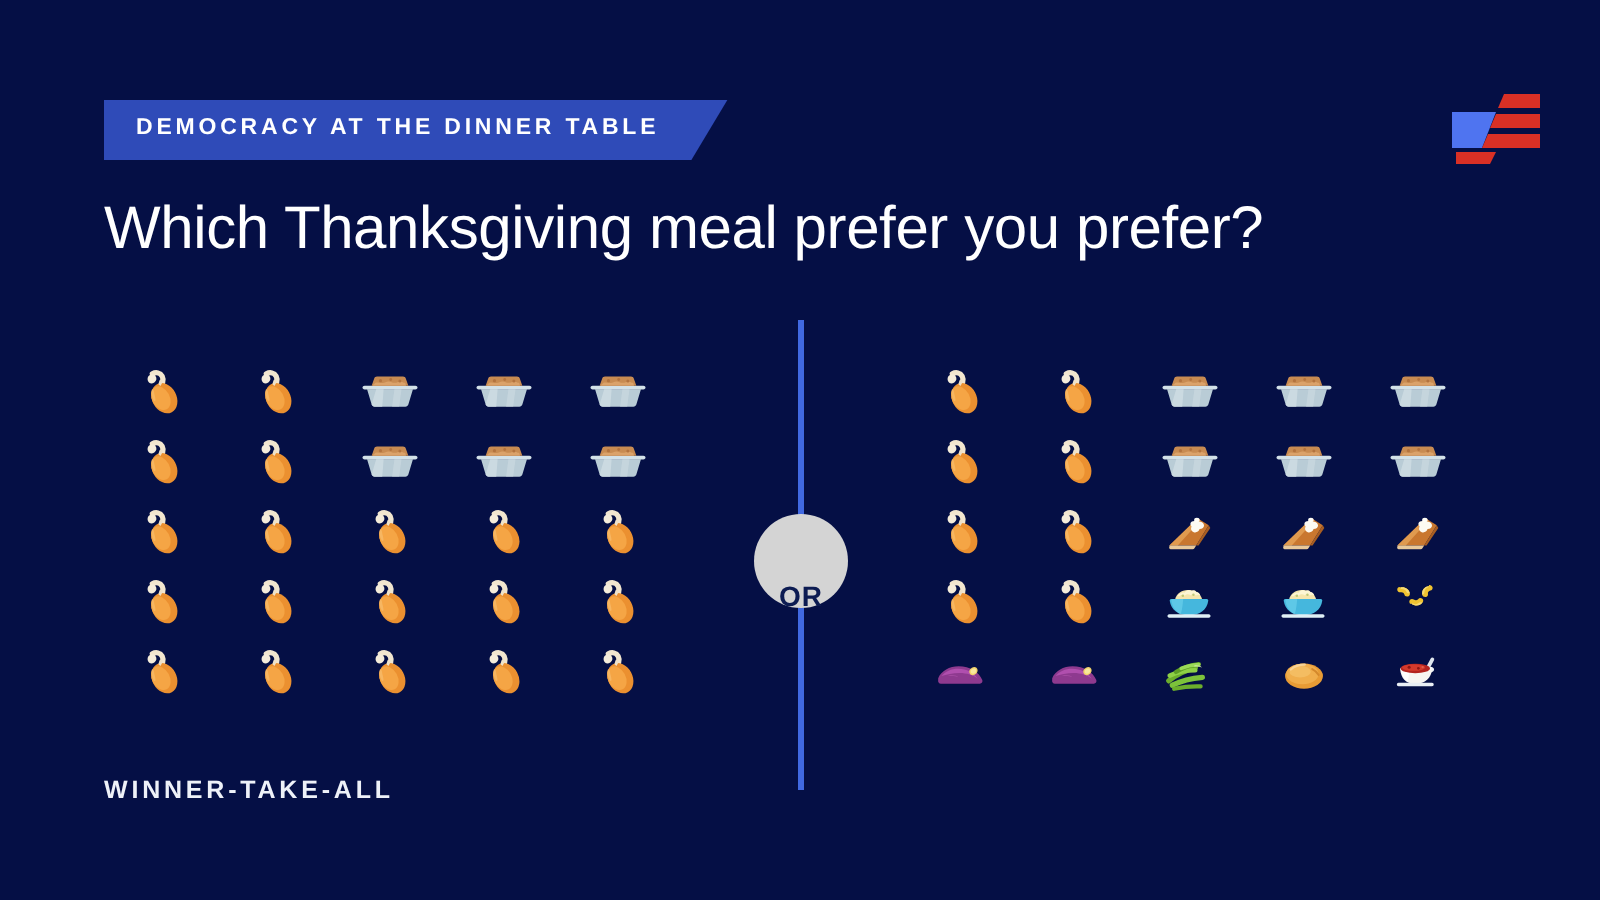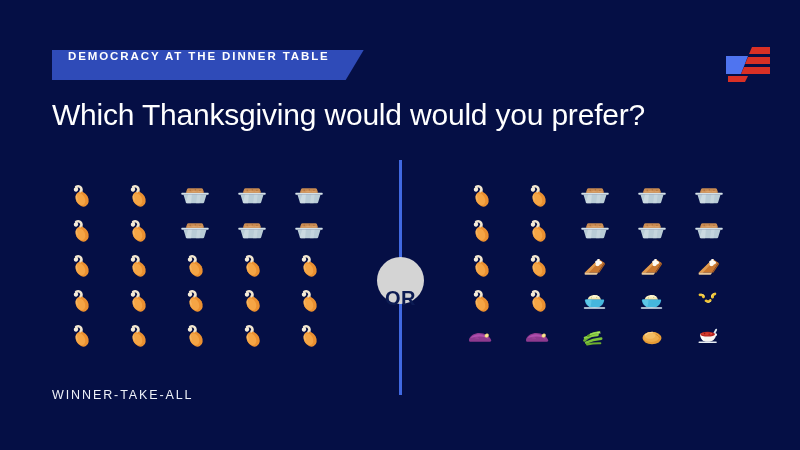"DEMOCRACY AT THE DINNER TABLE" .tag { align-items: flex-start -> center }
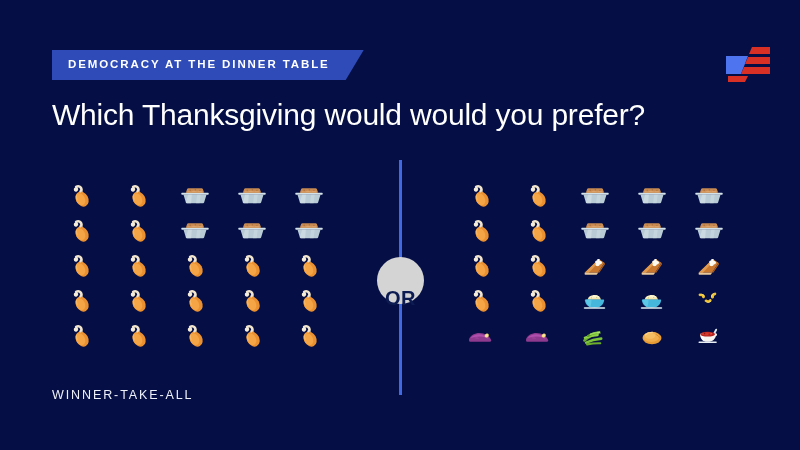"Which Thanksgiving would would you" div.headline { text: would would -> meal prefer }
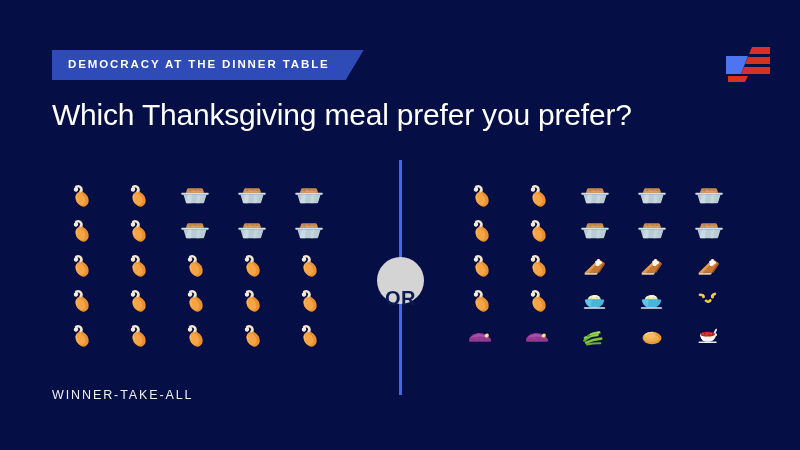"OR" .or-text { font-size: 20px -> 14px }
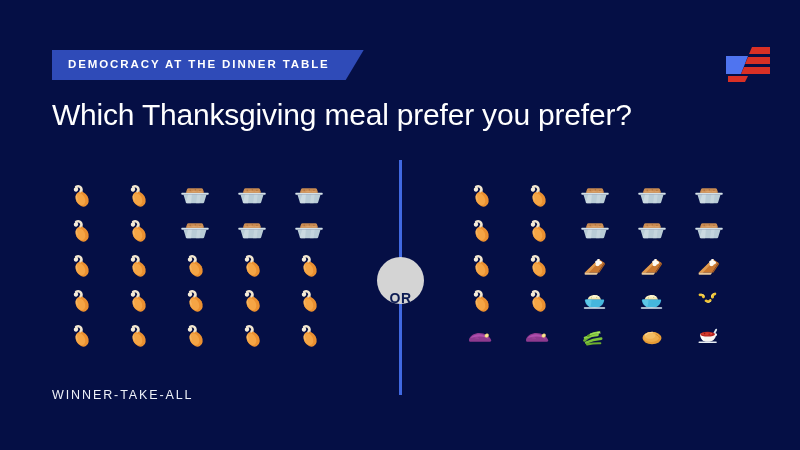"WINNER-TAKE-ALL" .caption { font-weight: 400 -> 700 }
